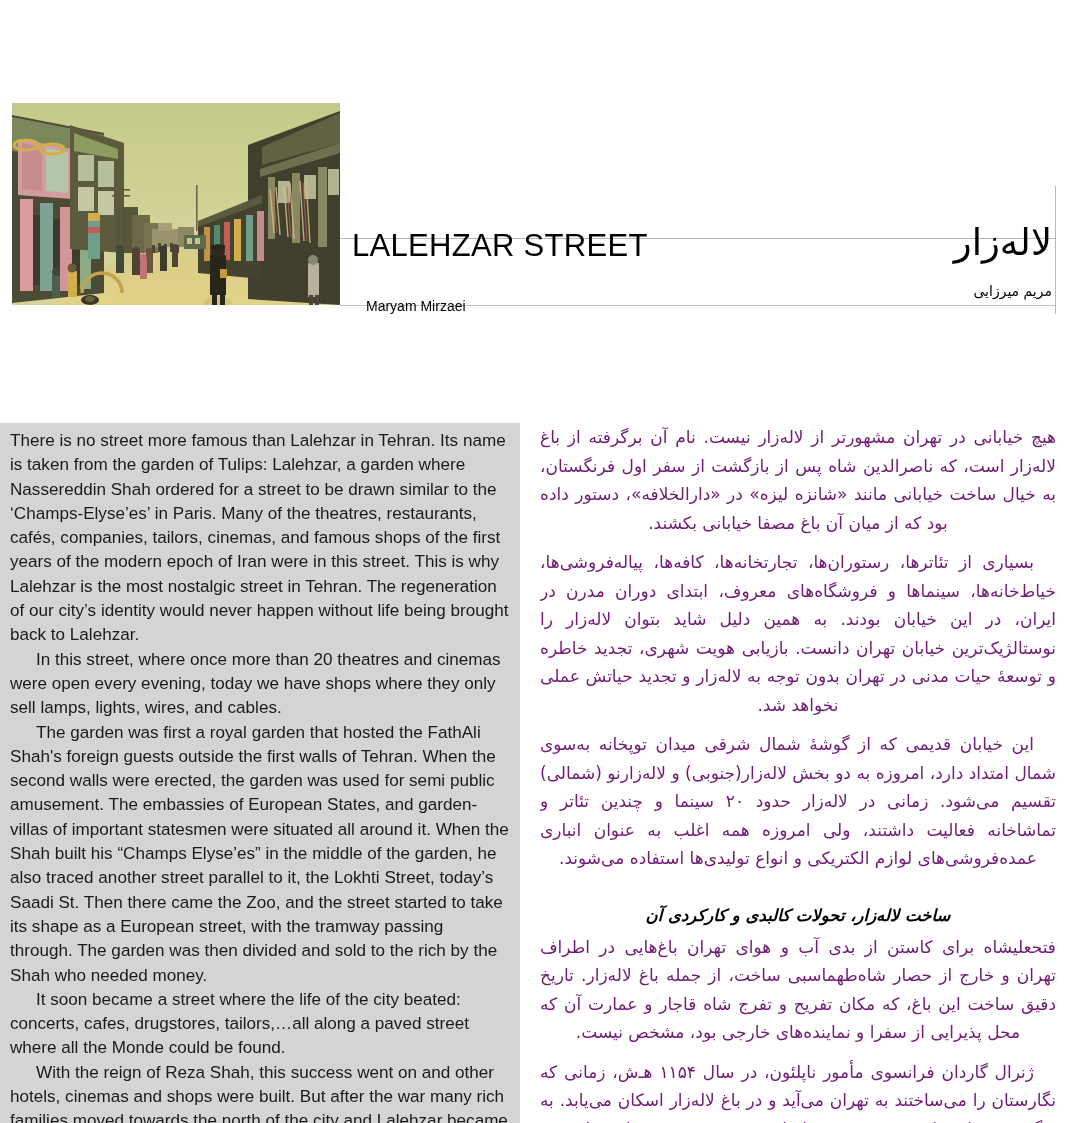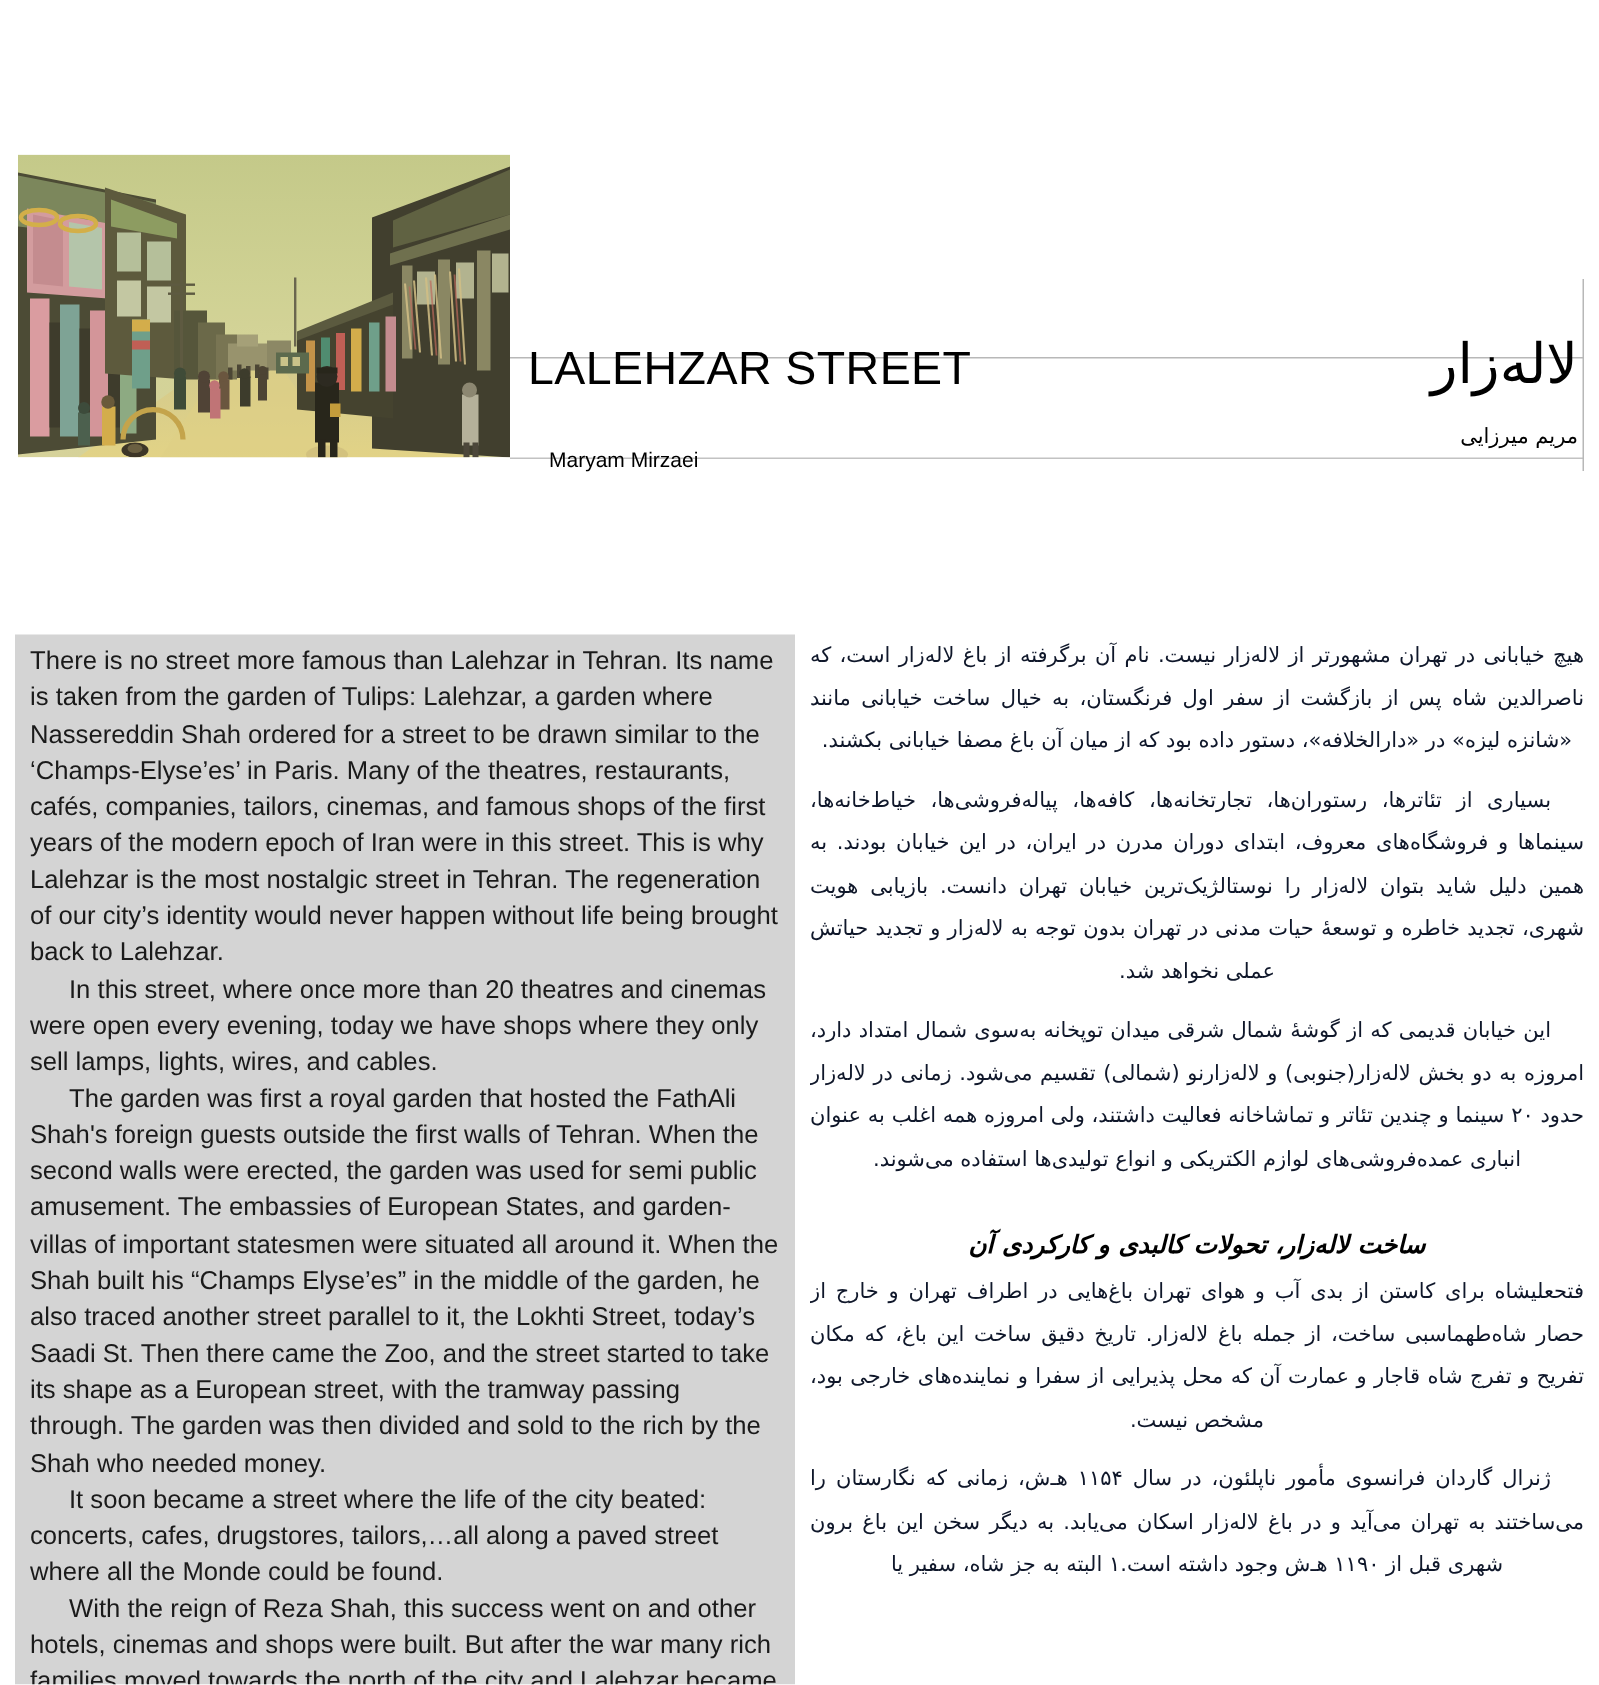"There is no street more" #col-en { left: 10px -> 0 }
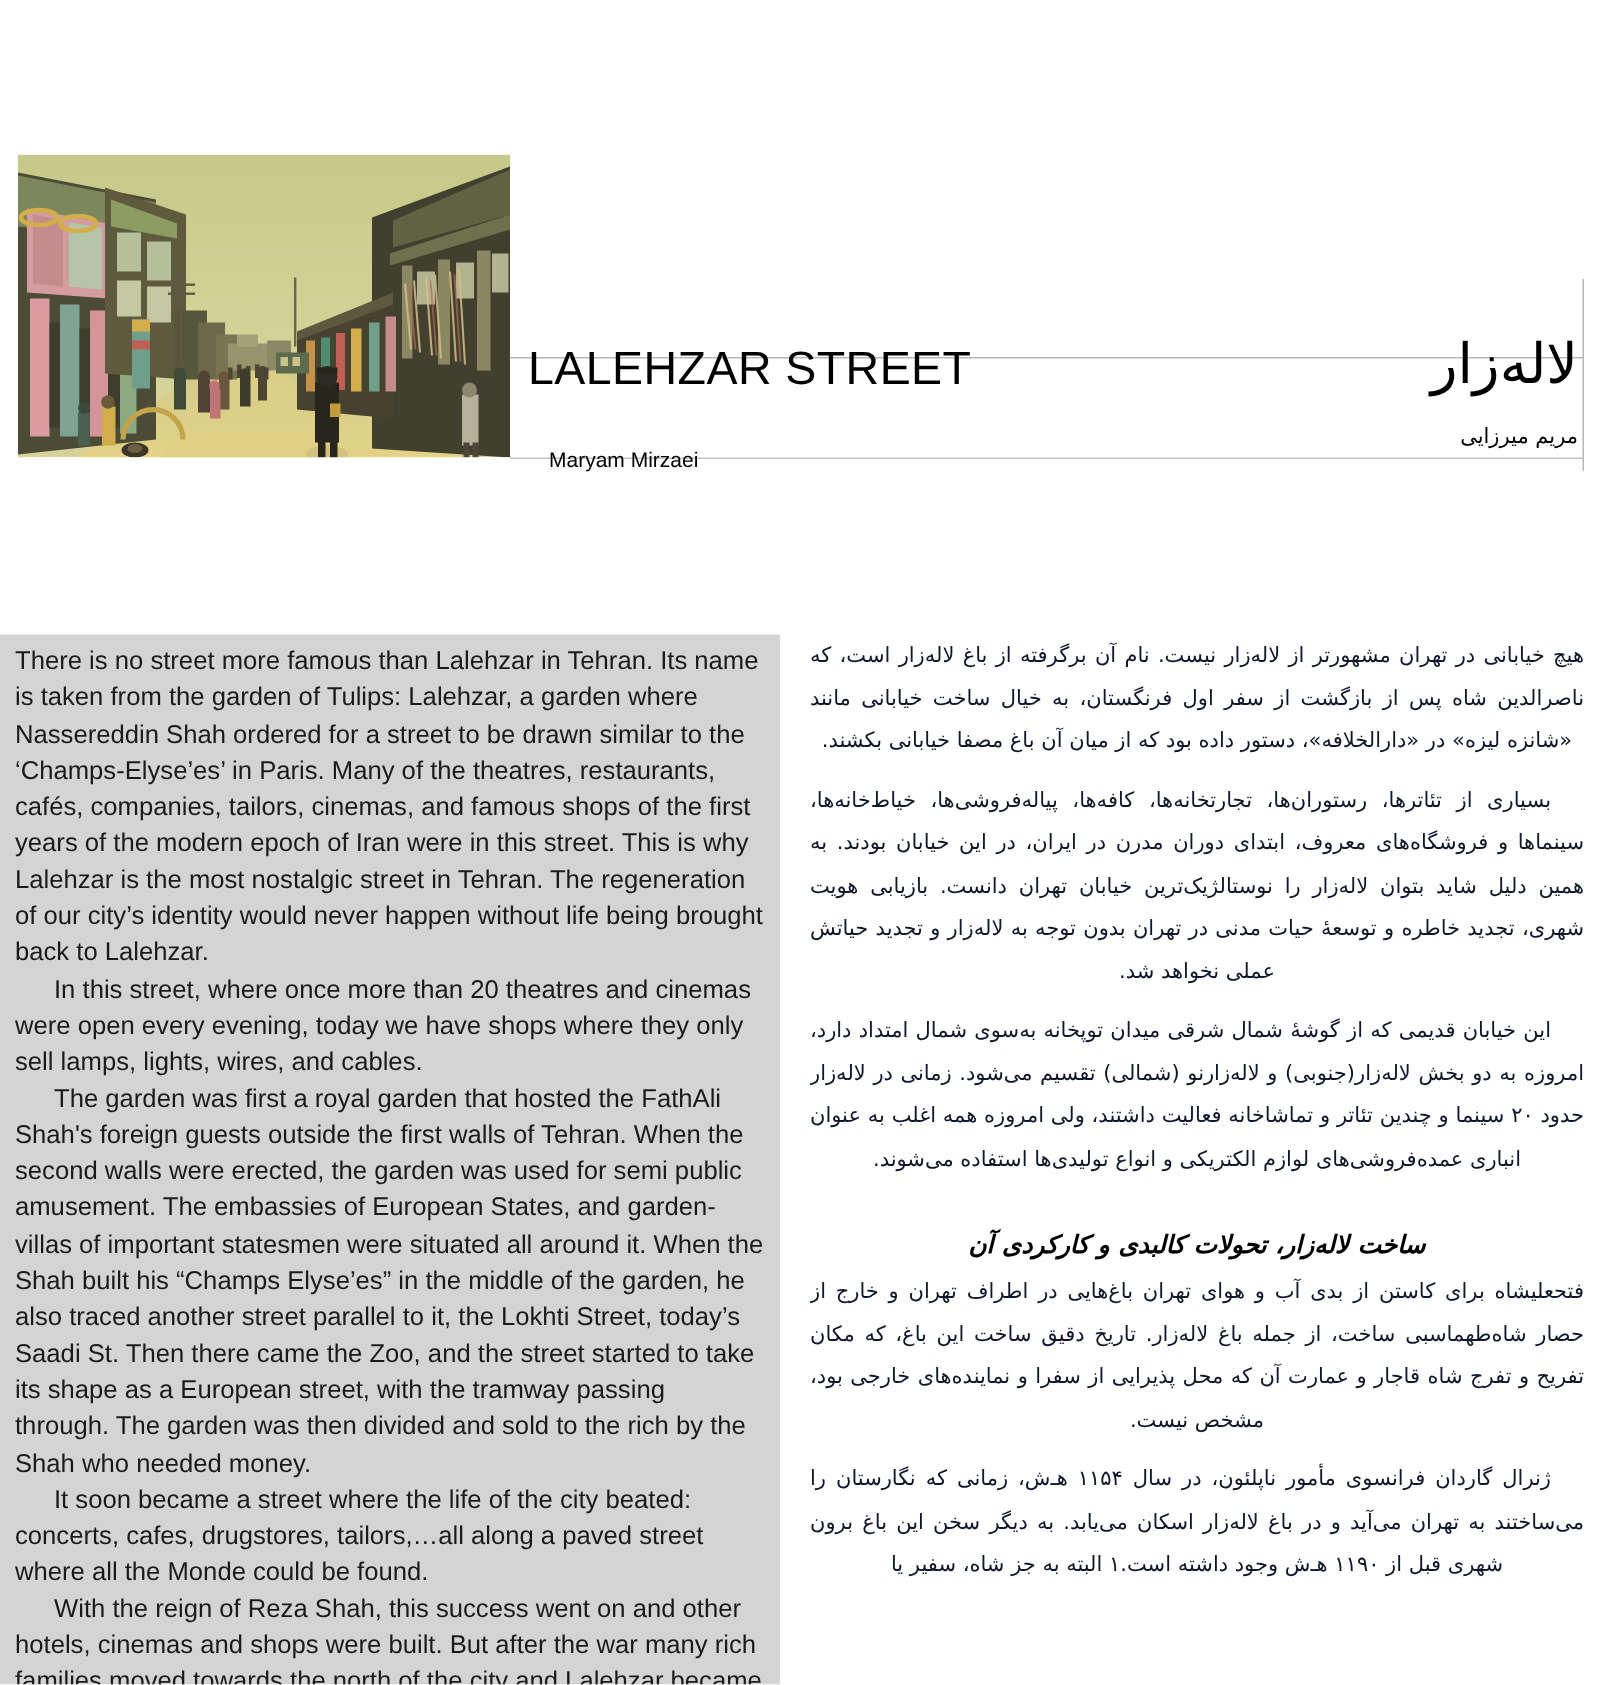"هیچ خیابانی در تهران مشهورتر" #col-fa p { color: #0f172a -> #701a75; font-size: 14px -> 17px }
